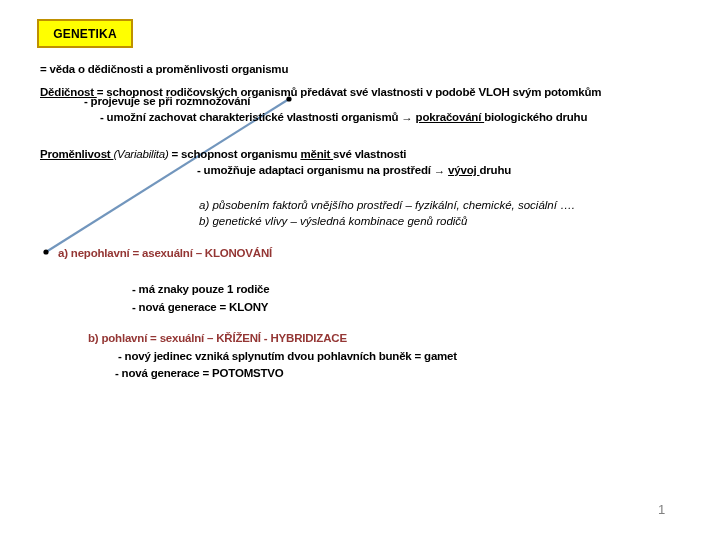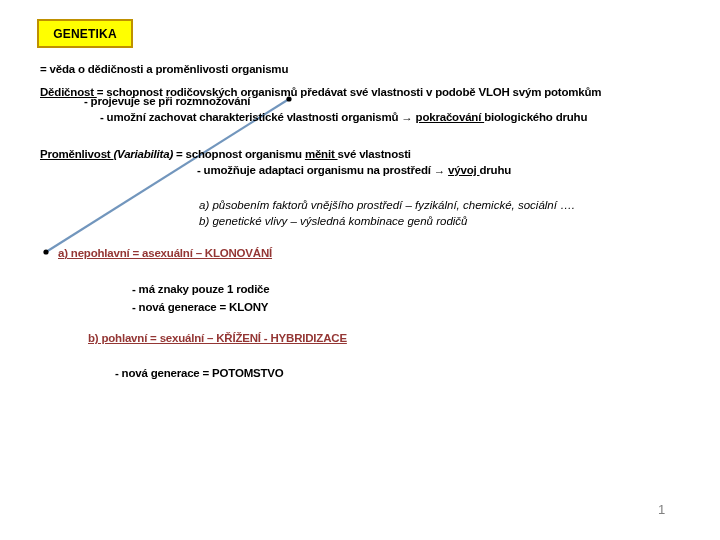"(Variabilita)" span.it { font-weight: bold -> normal }
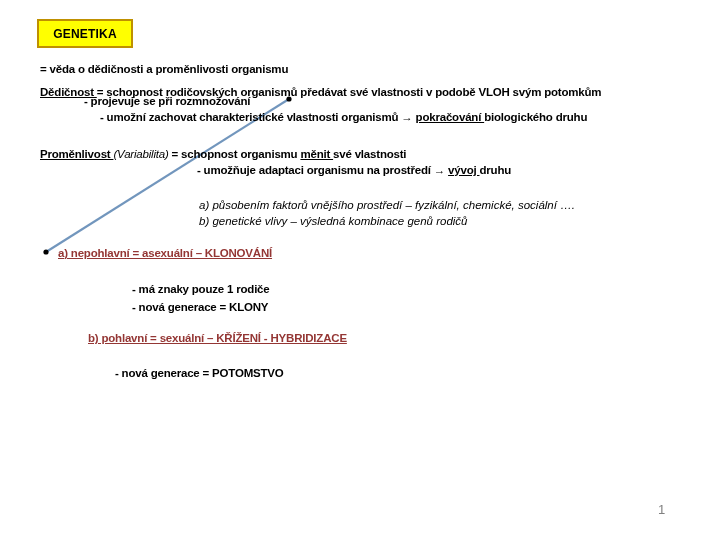"a) nepohlavní = asexuální –" .red { text-decoration: underline -> none }
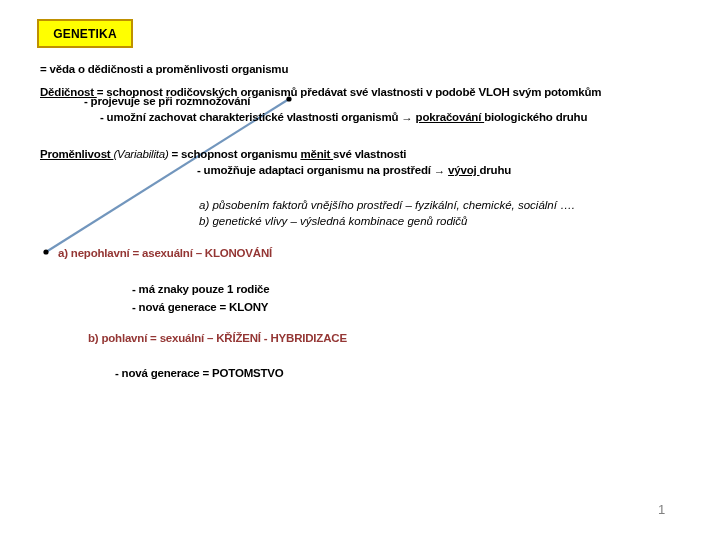"- nový jedinec vzniká splynutím" div.line { html: none -> <div> <span>- nový jedinec vzniká splynutím dvou pohlavních buněk = gamet</span> </div> }
